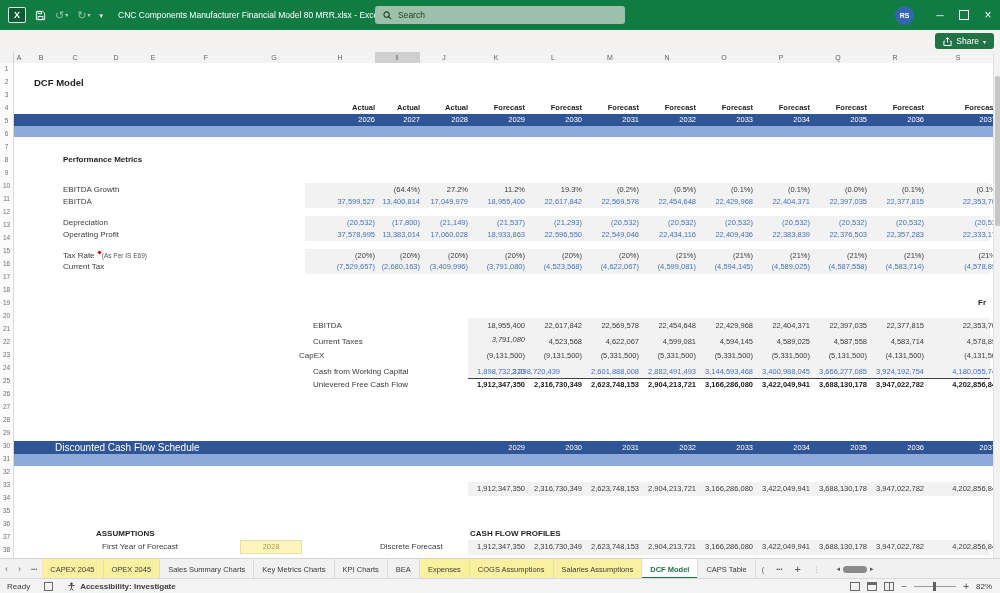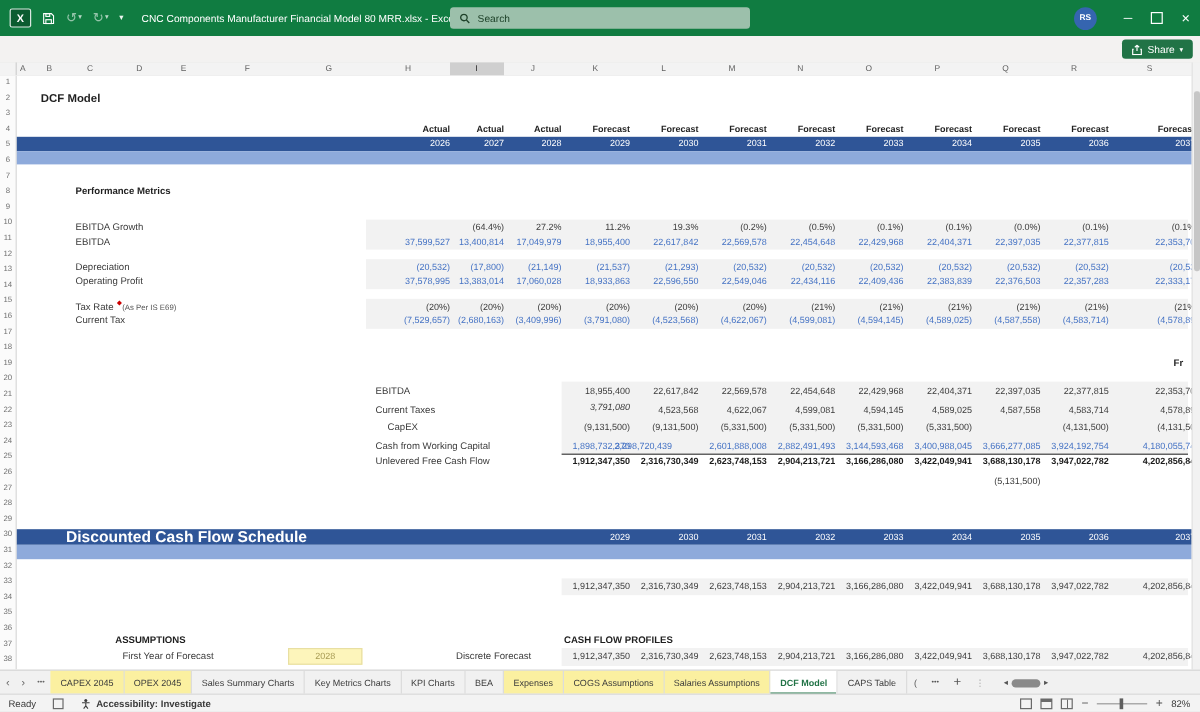"CapEX" div.rlabel { left: 323px -> 299px }
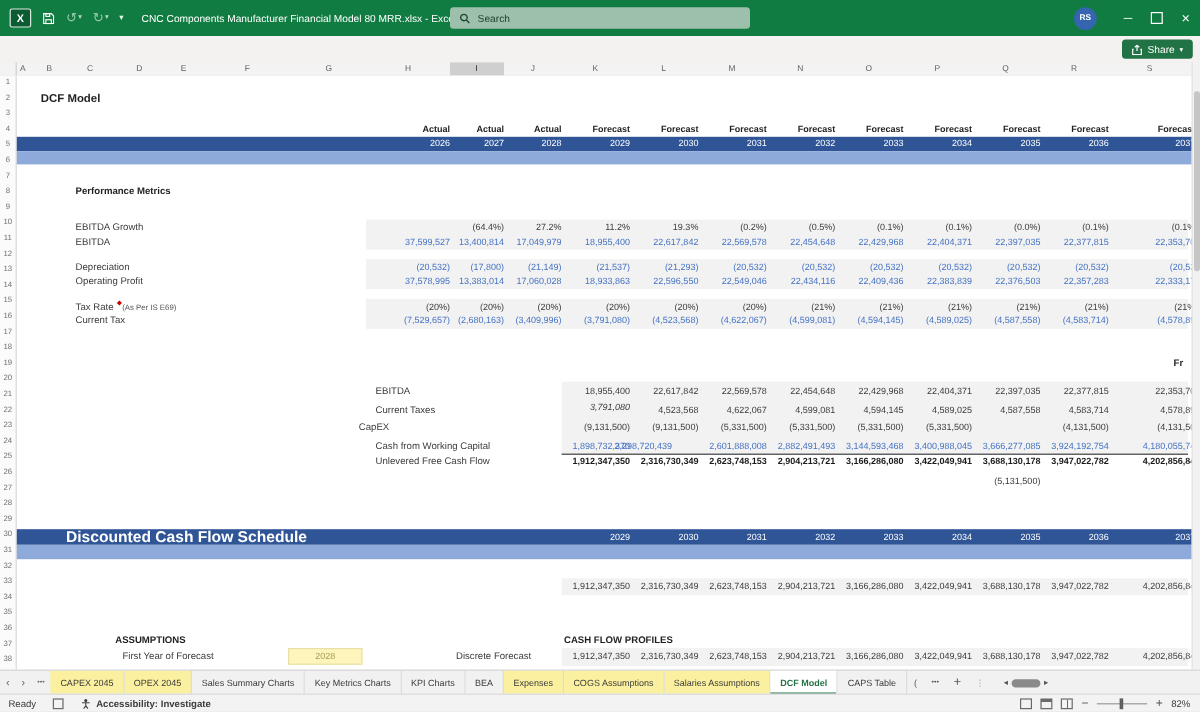"(5,131,500)" div.cell { margin-top: 45px -> none }
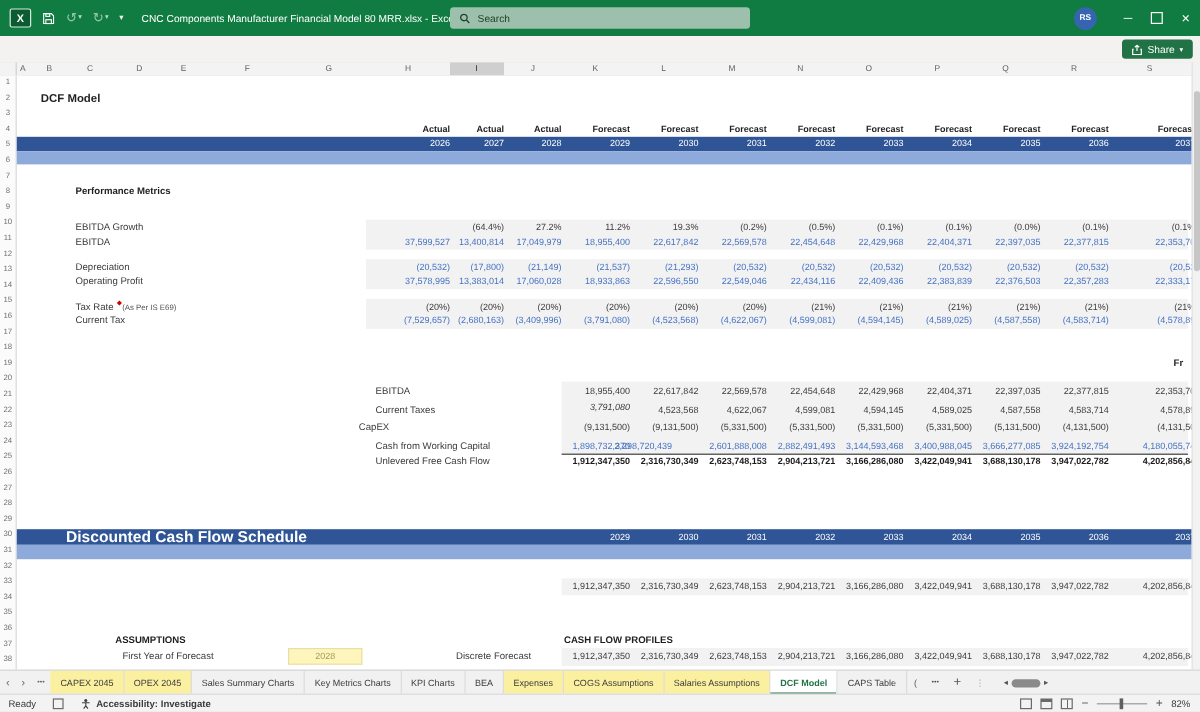"Discounted Cash Flow Schedule" .band-label { font-size: 13px -> 10px; font-weight: bold -> normal }
